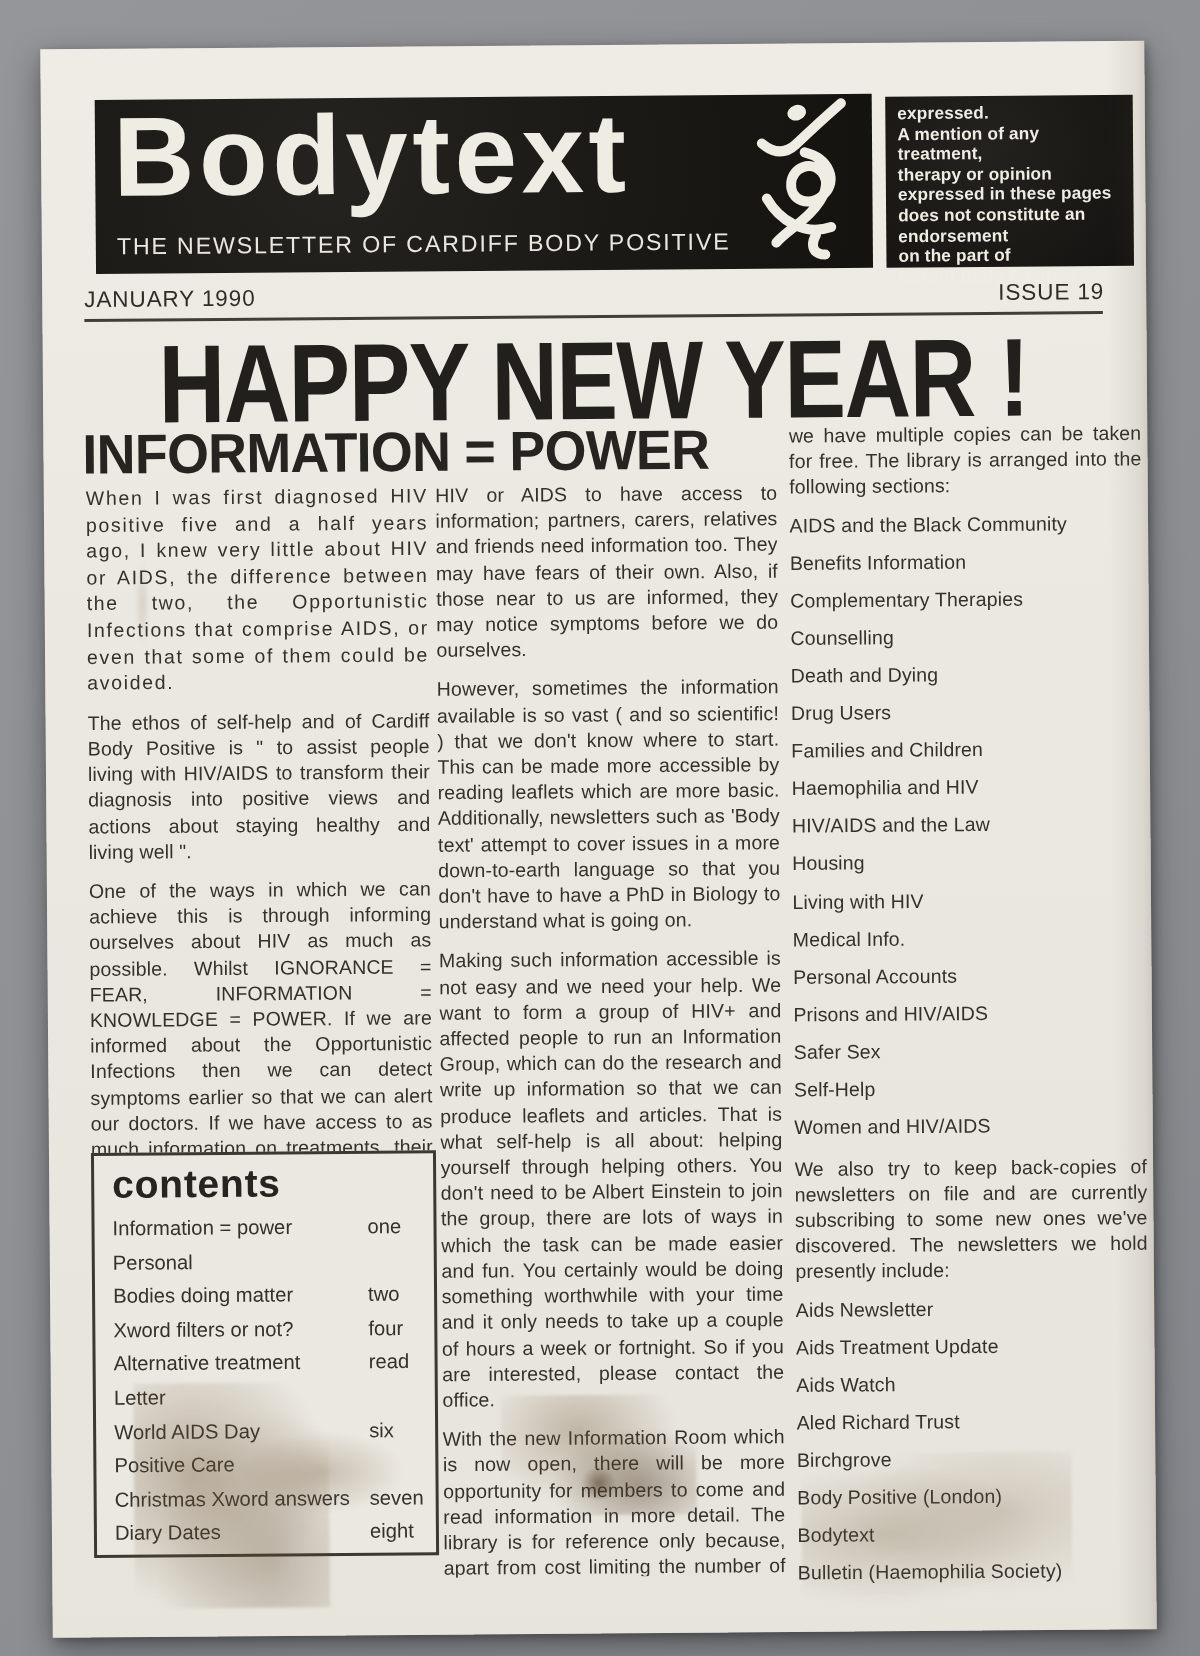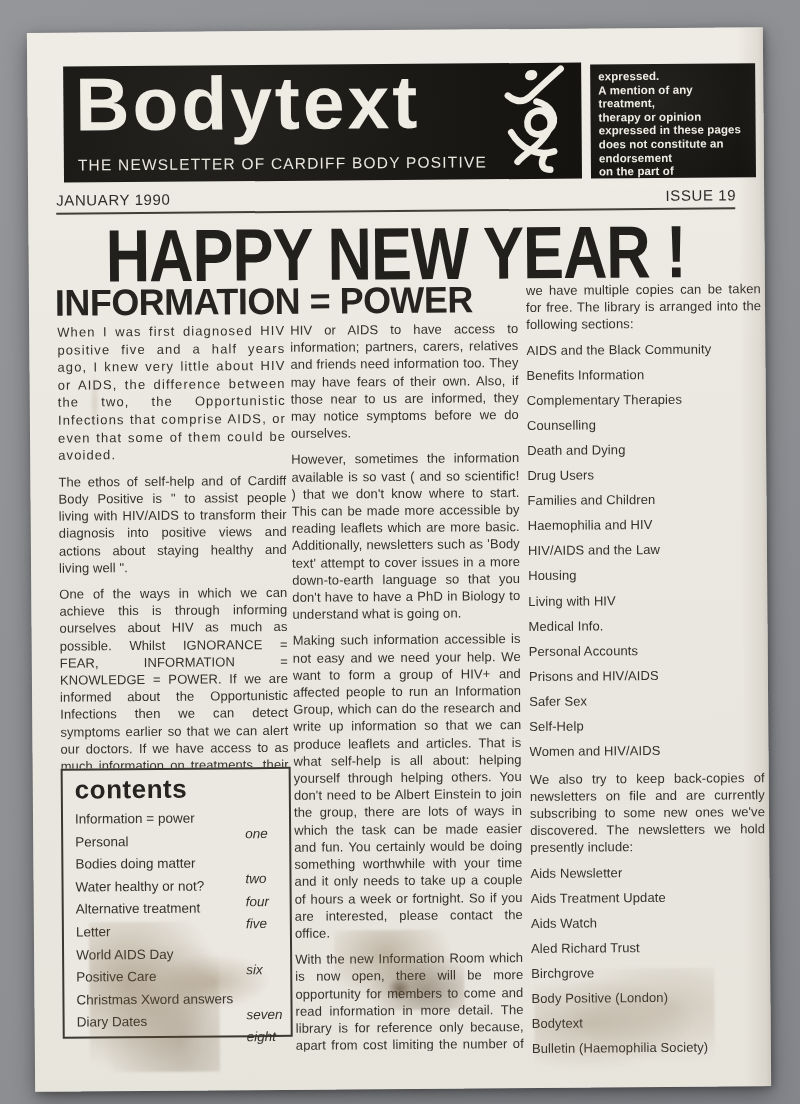"one" .toc-page { font-style: italic -> none; top: 16px -> 0 }
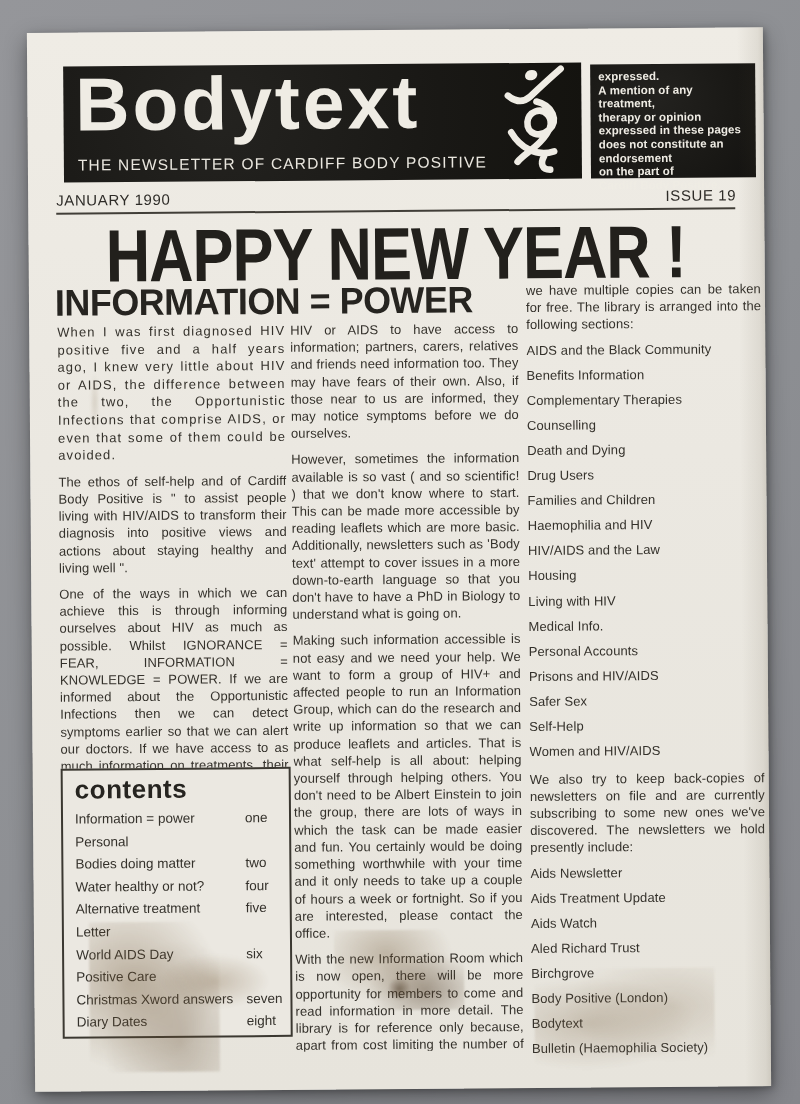"Water healthy or not?" span { text: Water healthy -> Xword filters }
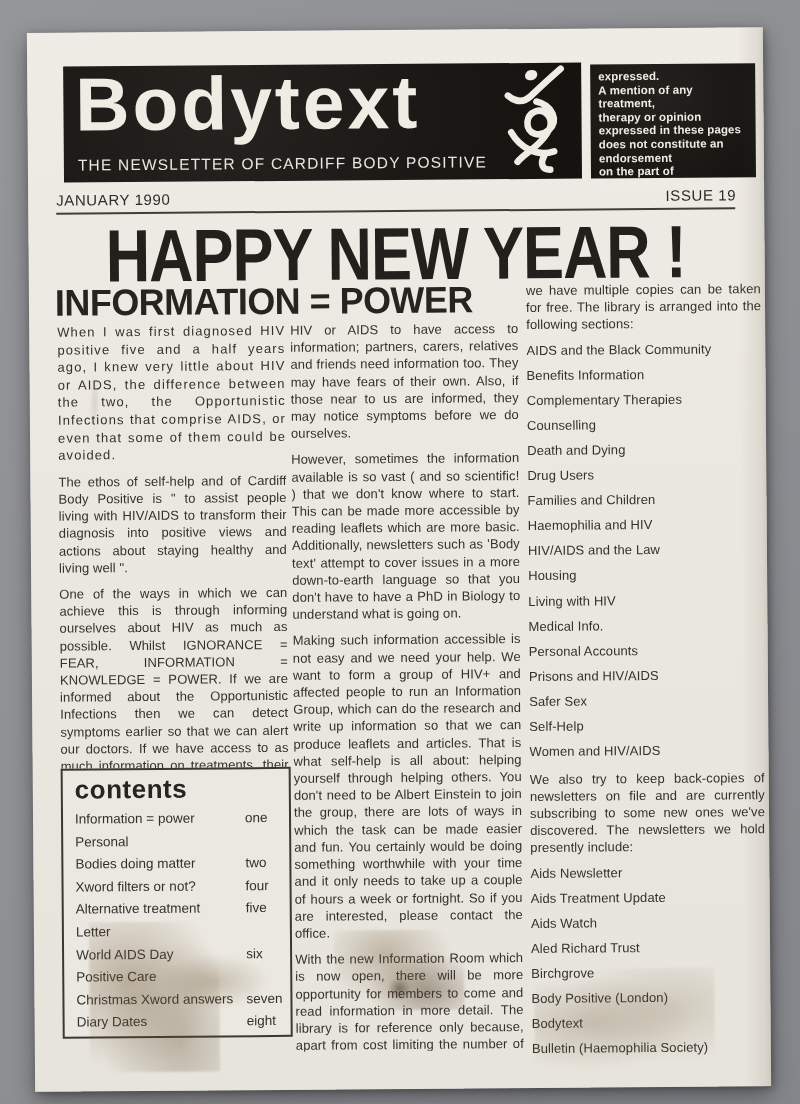"five" span.toc-page { text: five -> read }
